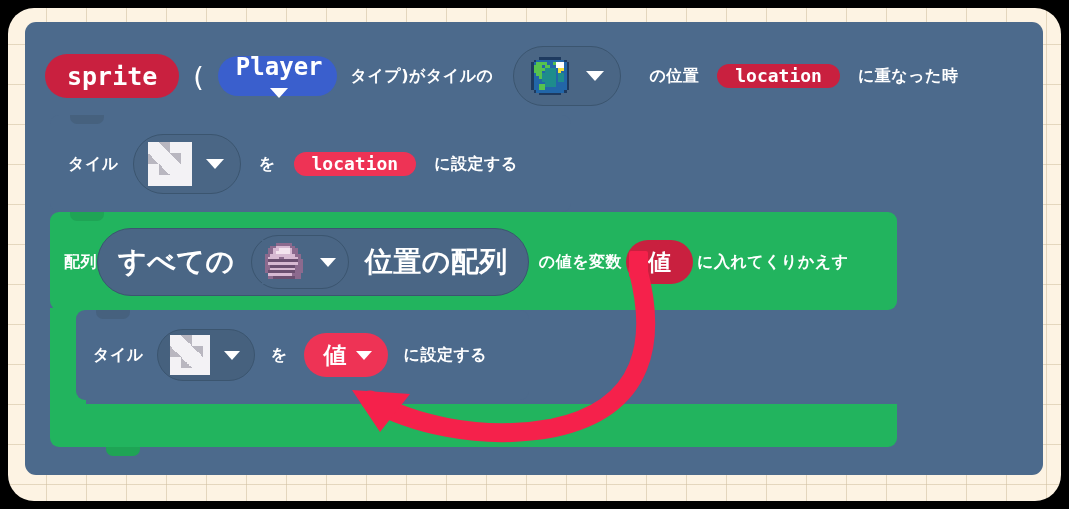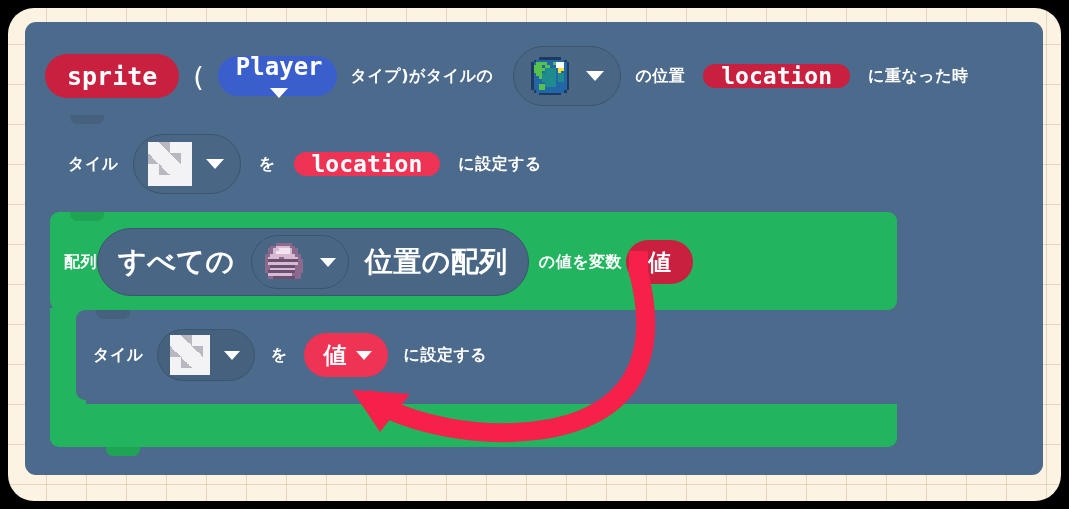"の位置" span.jp { margin-left: 0 -> 14px }
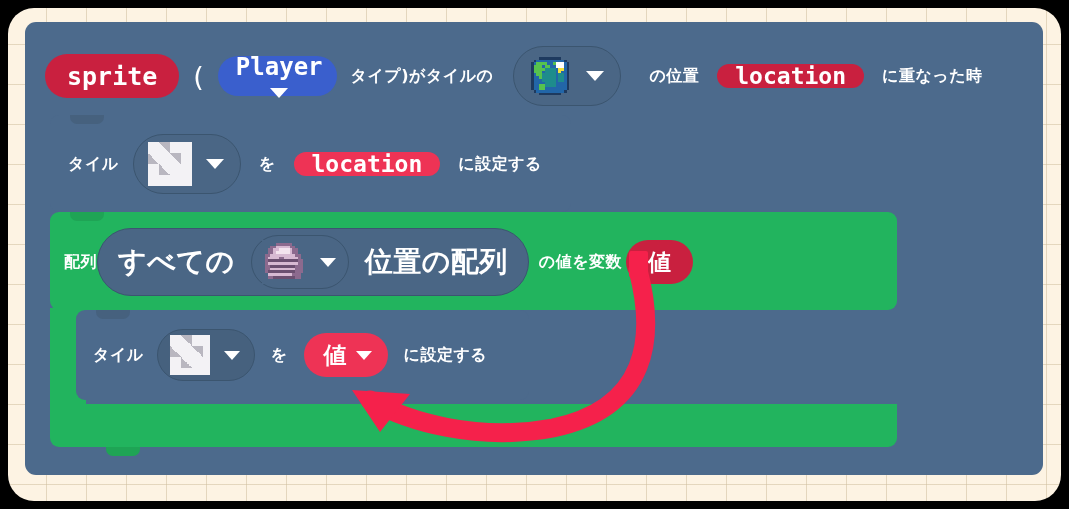"location" .chip.location { font-size: 23px -> 18px }
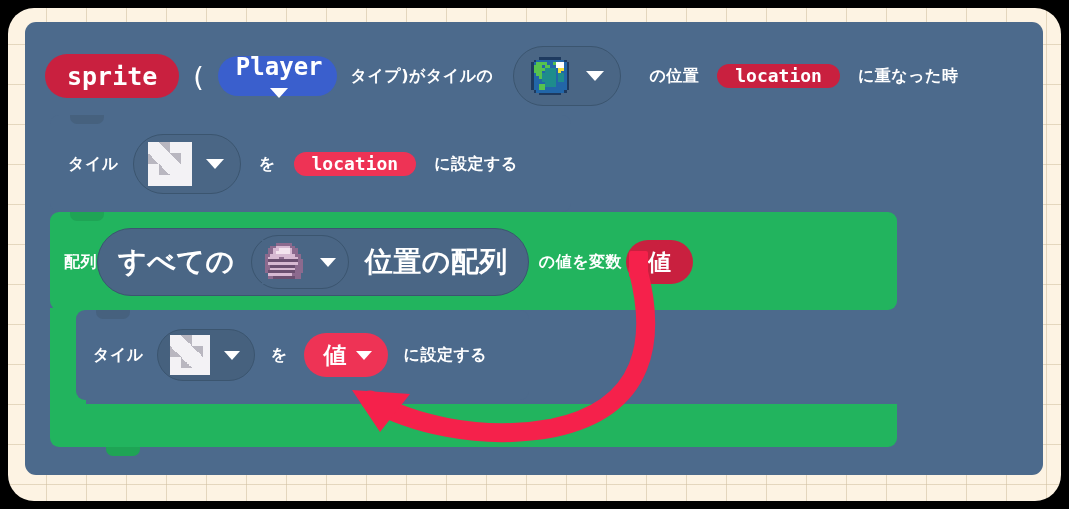"に入れてくりかえす" span.jp { html: none -> <span>に入れてくりかえす</span> }
